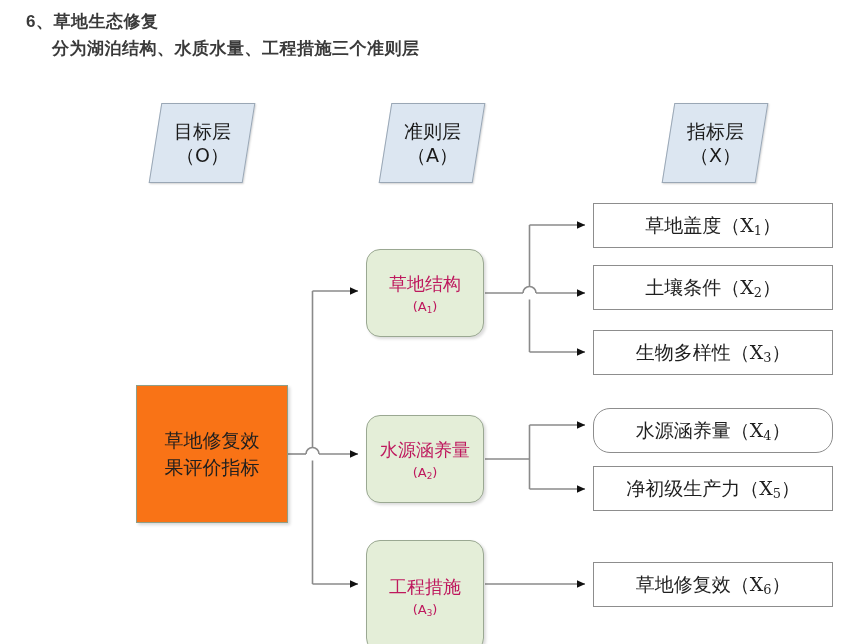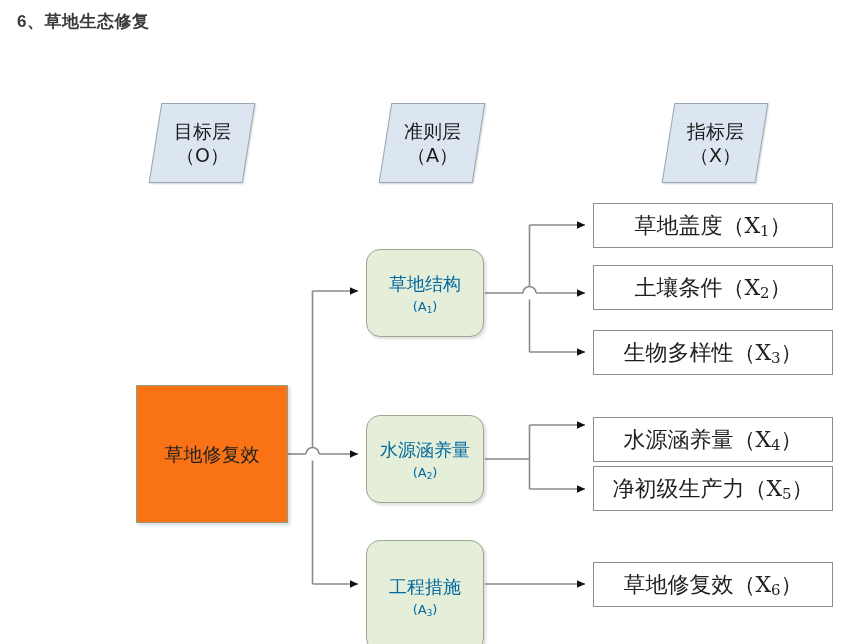"6、草地生态修复" #heading { padding: 8px 0 0 17px -> 8px 0 0 26px }
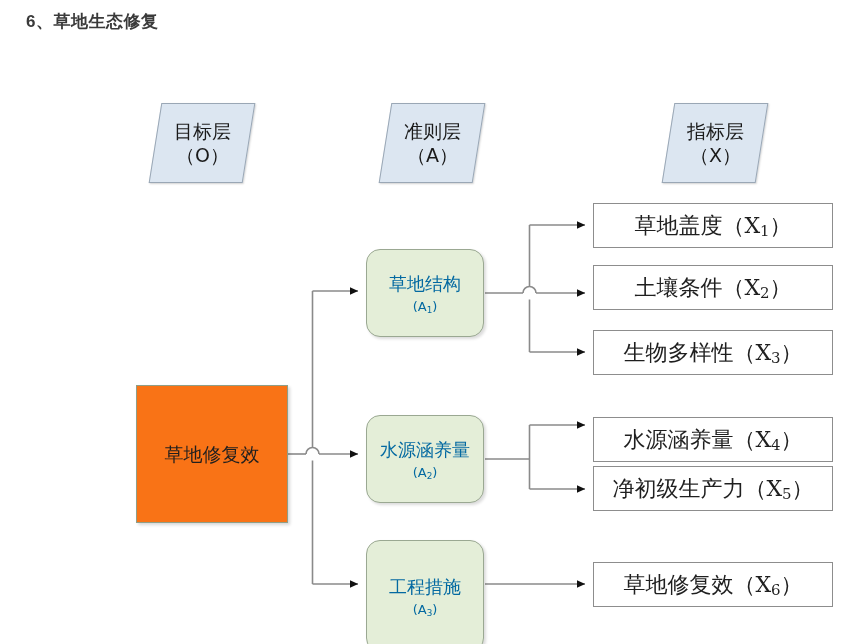"分为湖泊结构、水质水量、工程措施三个准则层" div.head-line { html: none -> <div>分为湖泊结构、水质水量、工程措施三个准则层</div> }
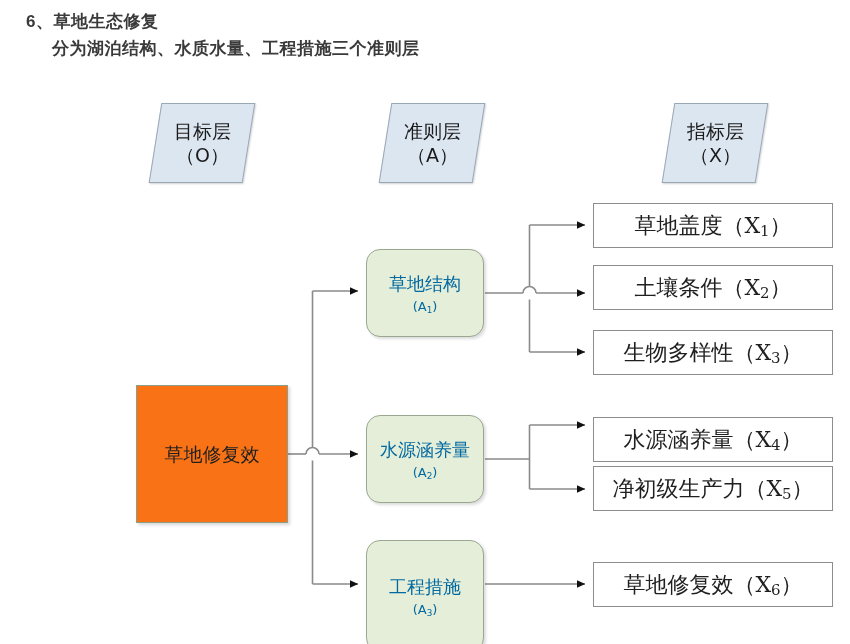"草地盖度（X1）" .indicator-box .box-text { font-size: 22px -> 19px }
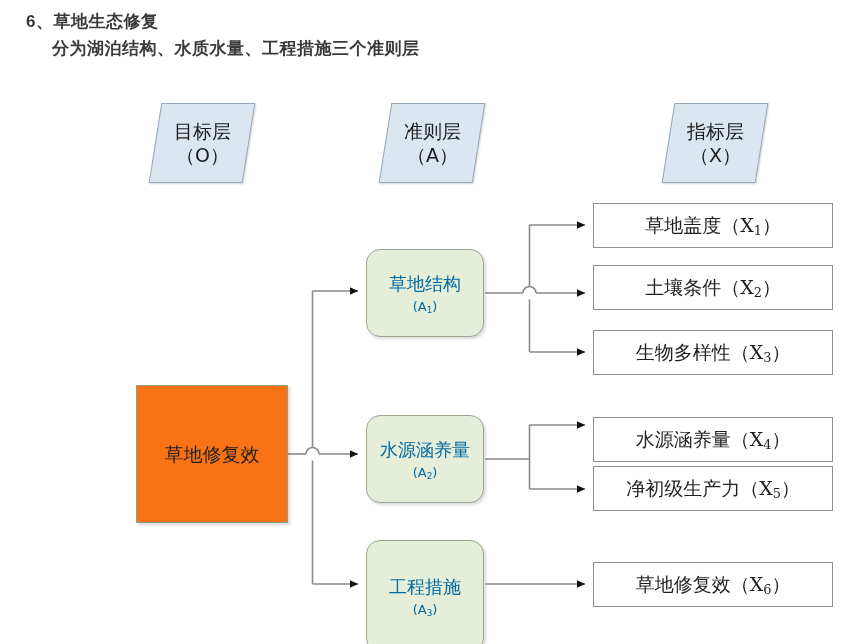"草地结构" .criterion-box .box-text { color: #0369a1 -> #be185d }
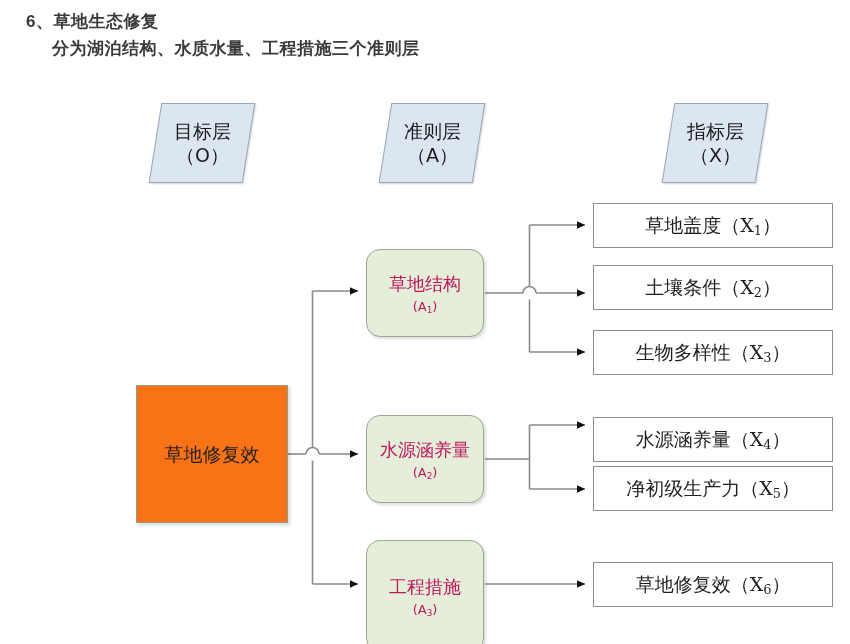"水源涵养量（X4）" #indicator-x4 { border-radius: none -> 17px; top: 417px -> 408px }
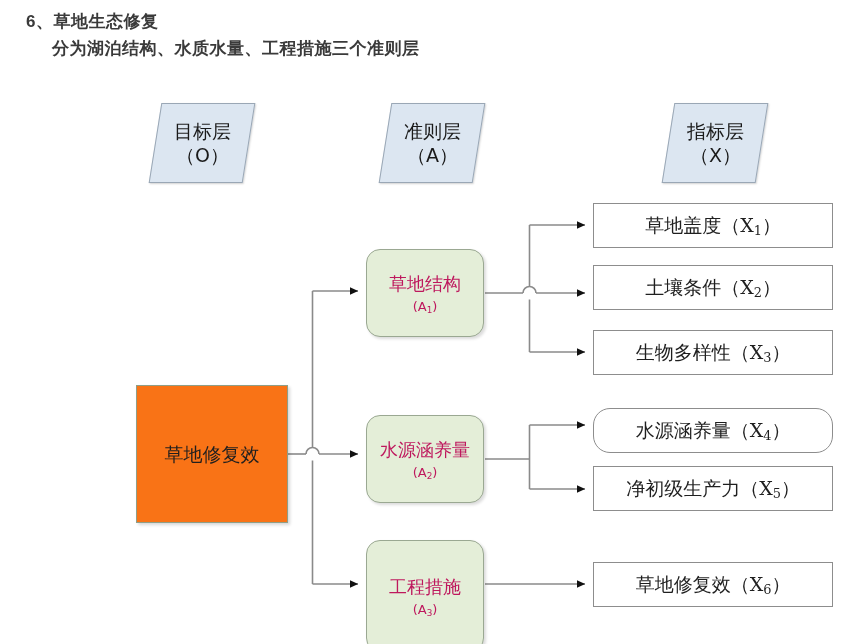"果评价指标" div { html: none -> <div>果评价指标</div> }
